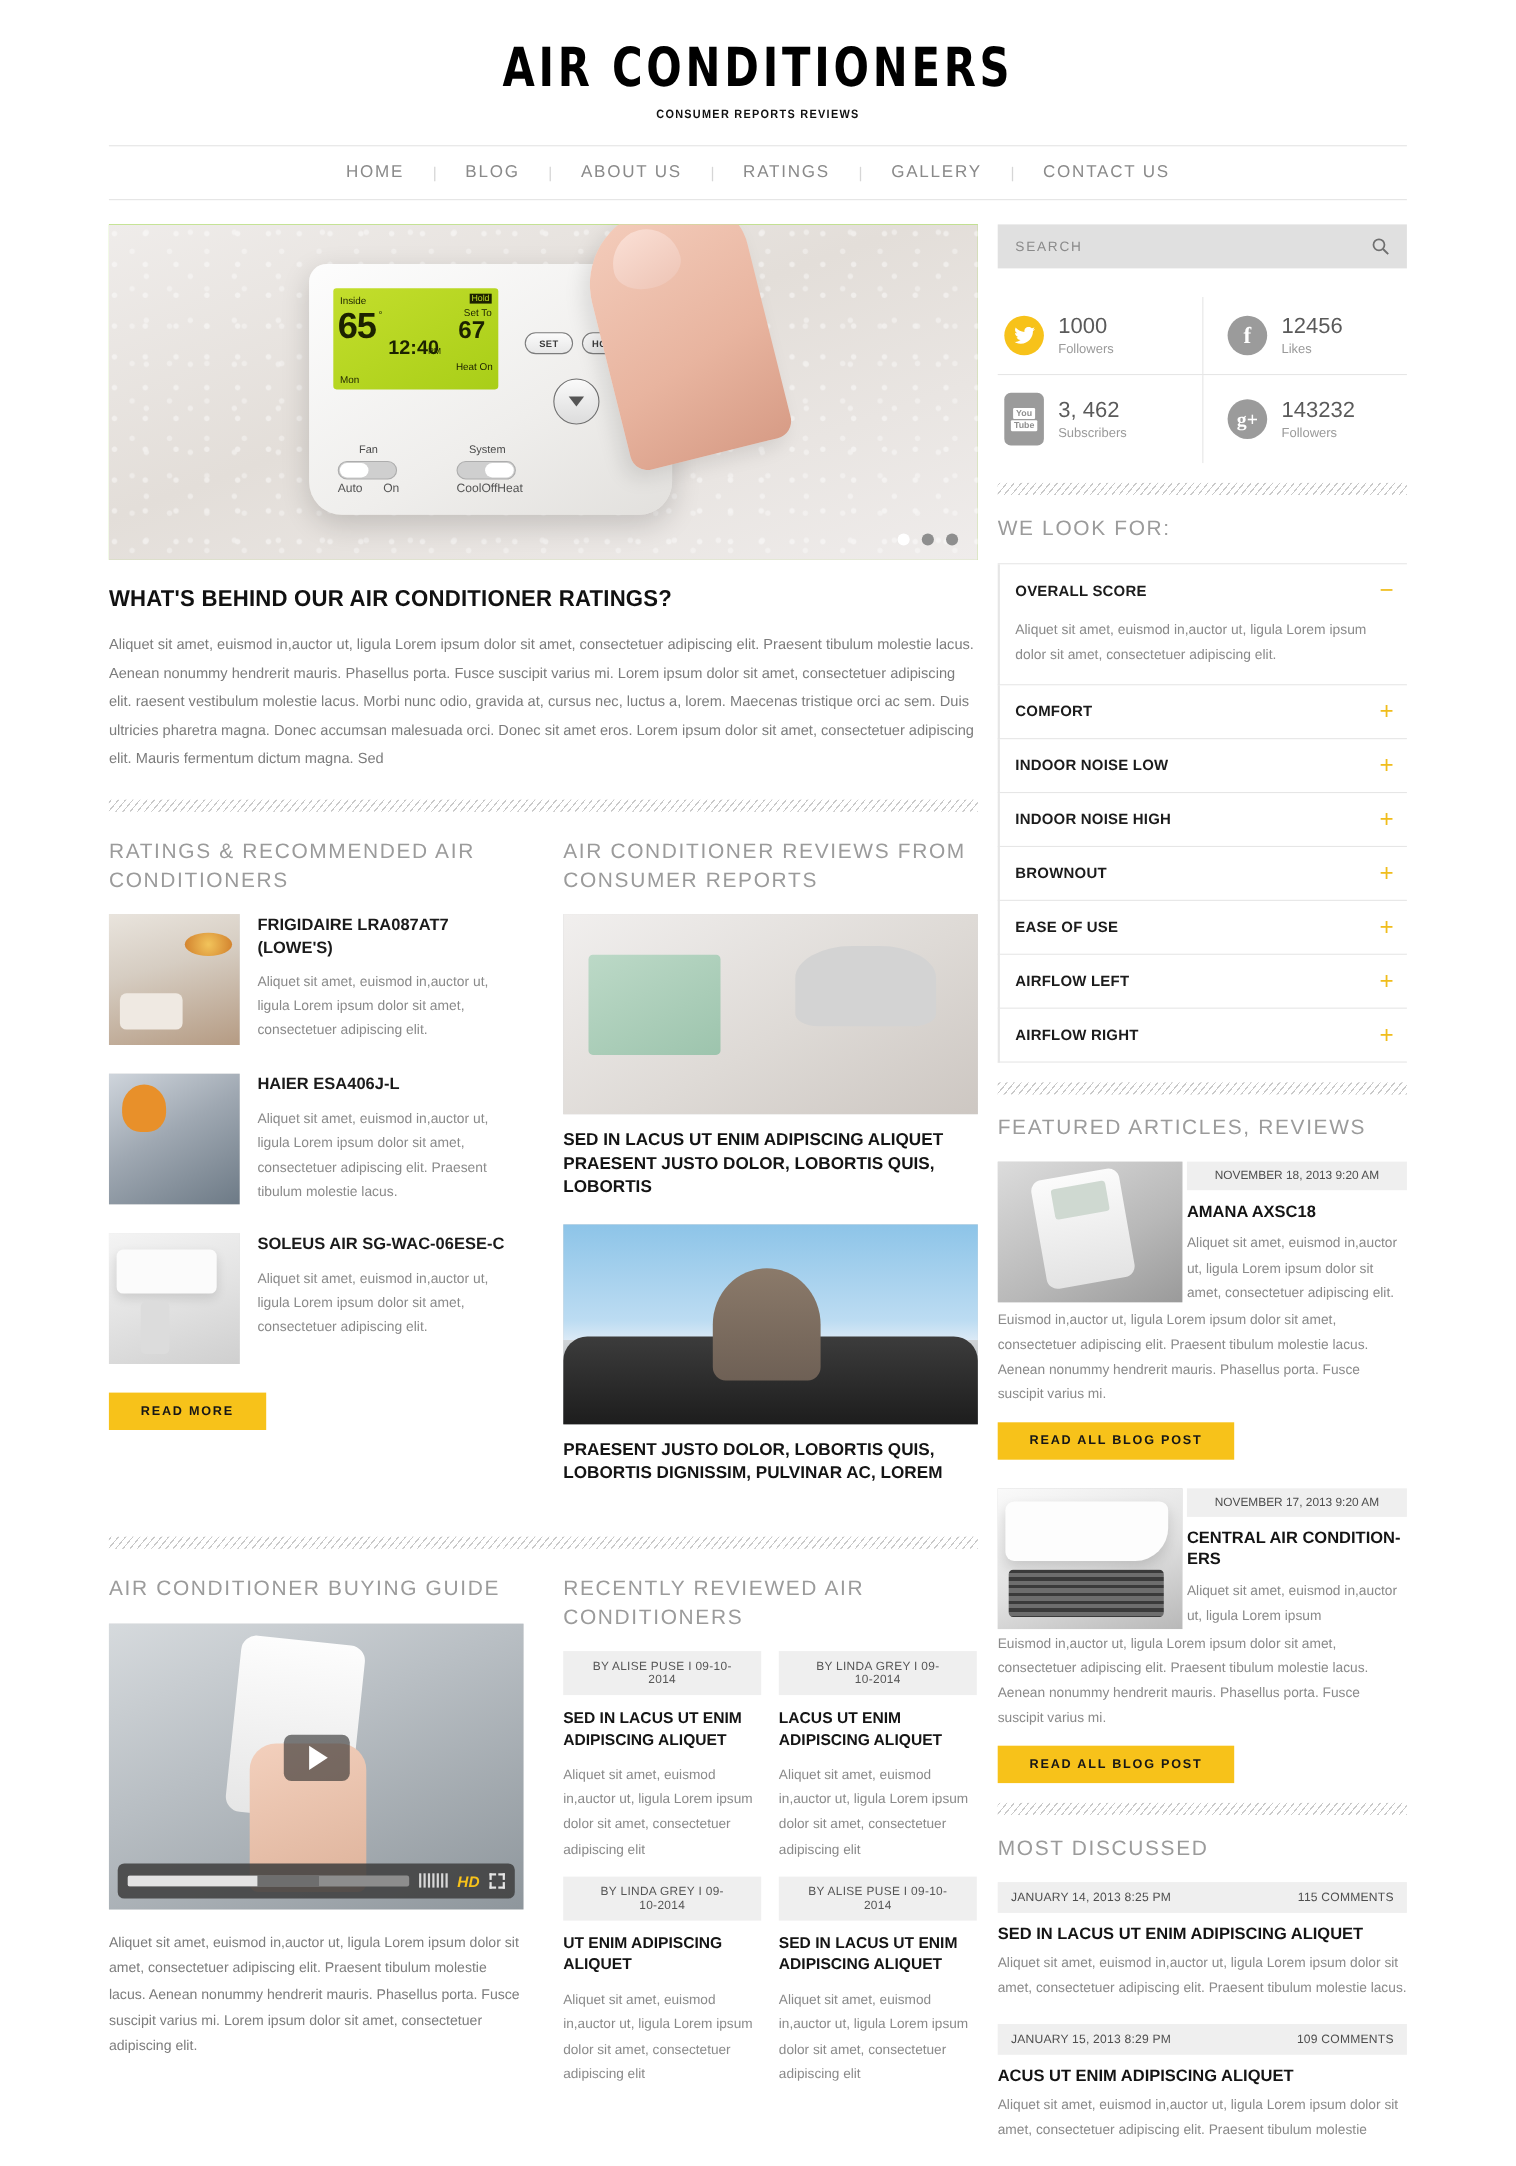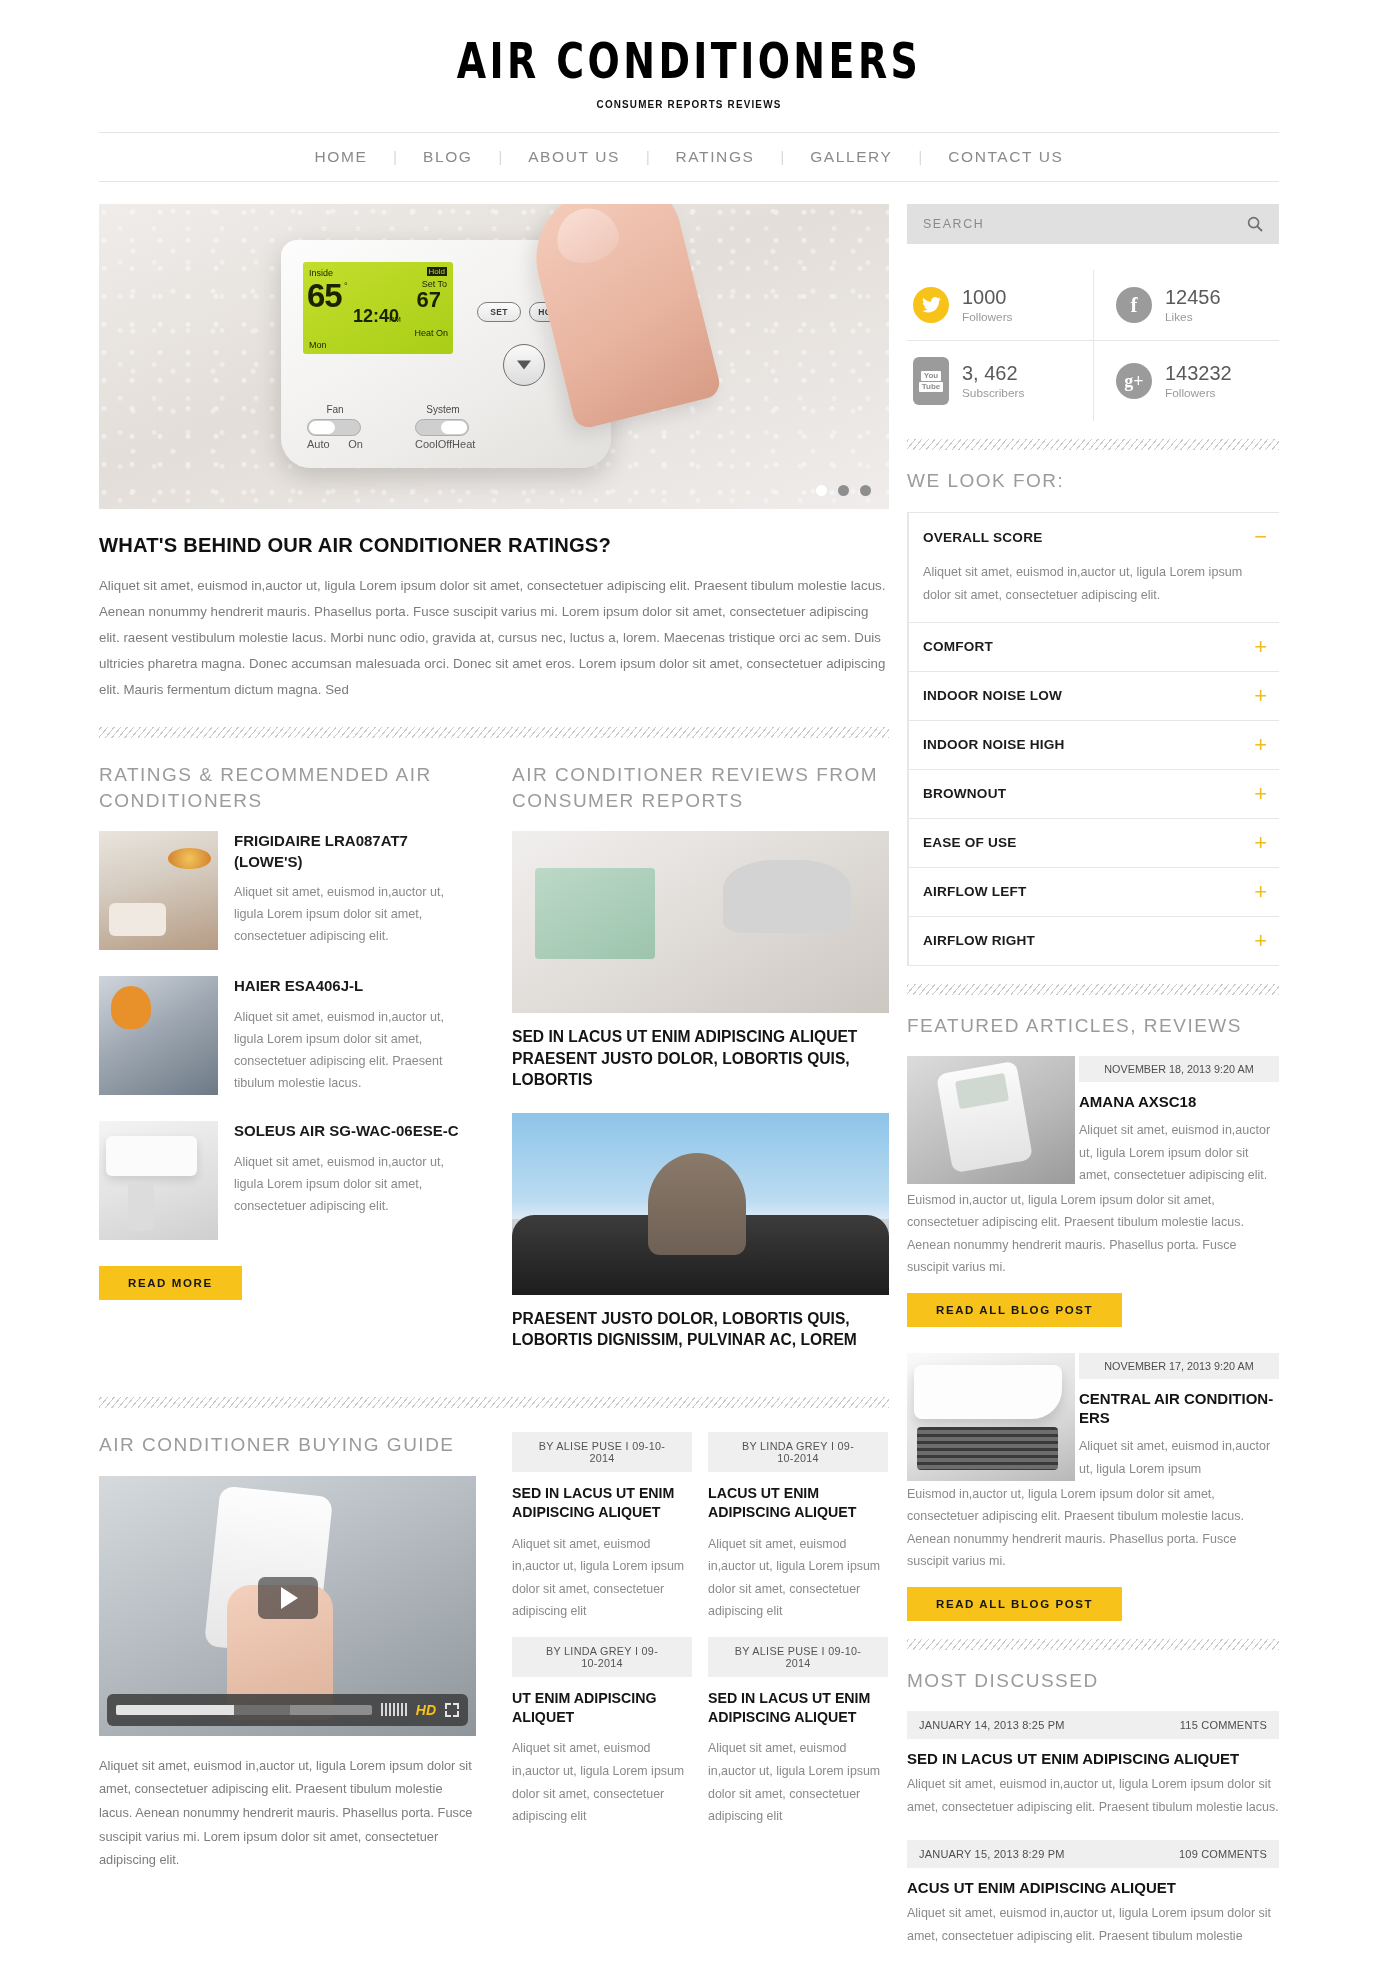"RECENTLY REVIEWED AIR CONDITIONERS" h3.thin-head { html: none -> <h3>RECENTLY REVIEWED AIR CONDITIONERS</h3> }
